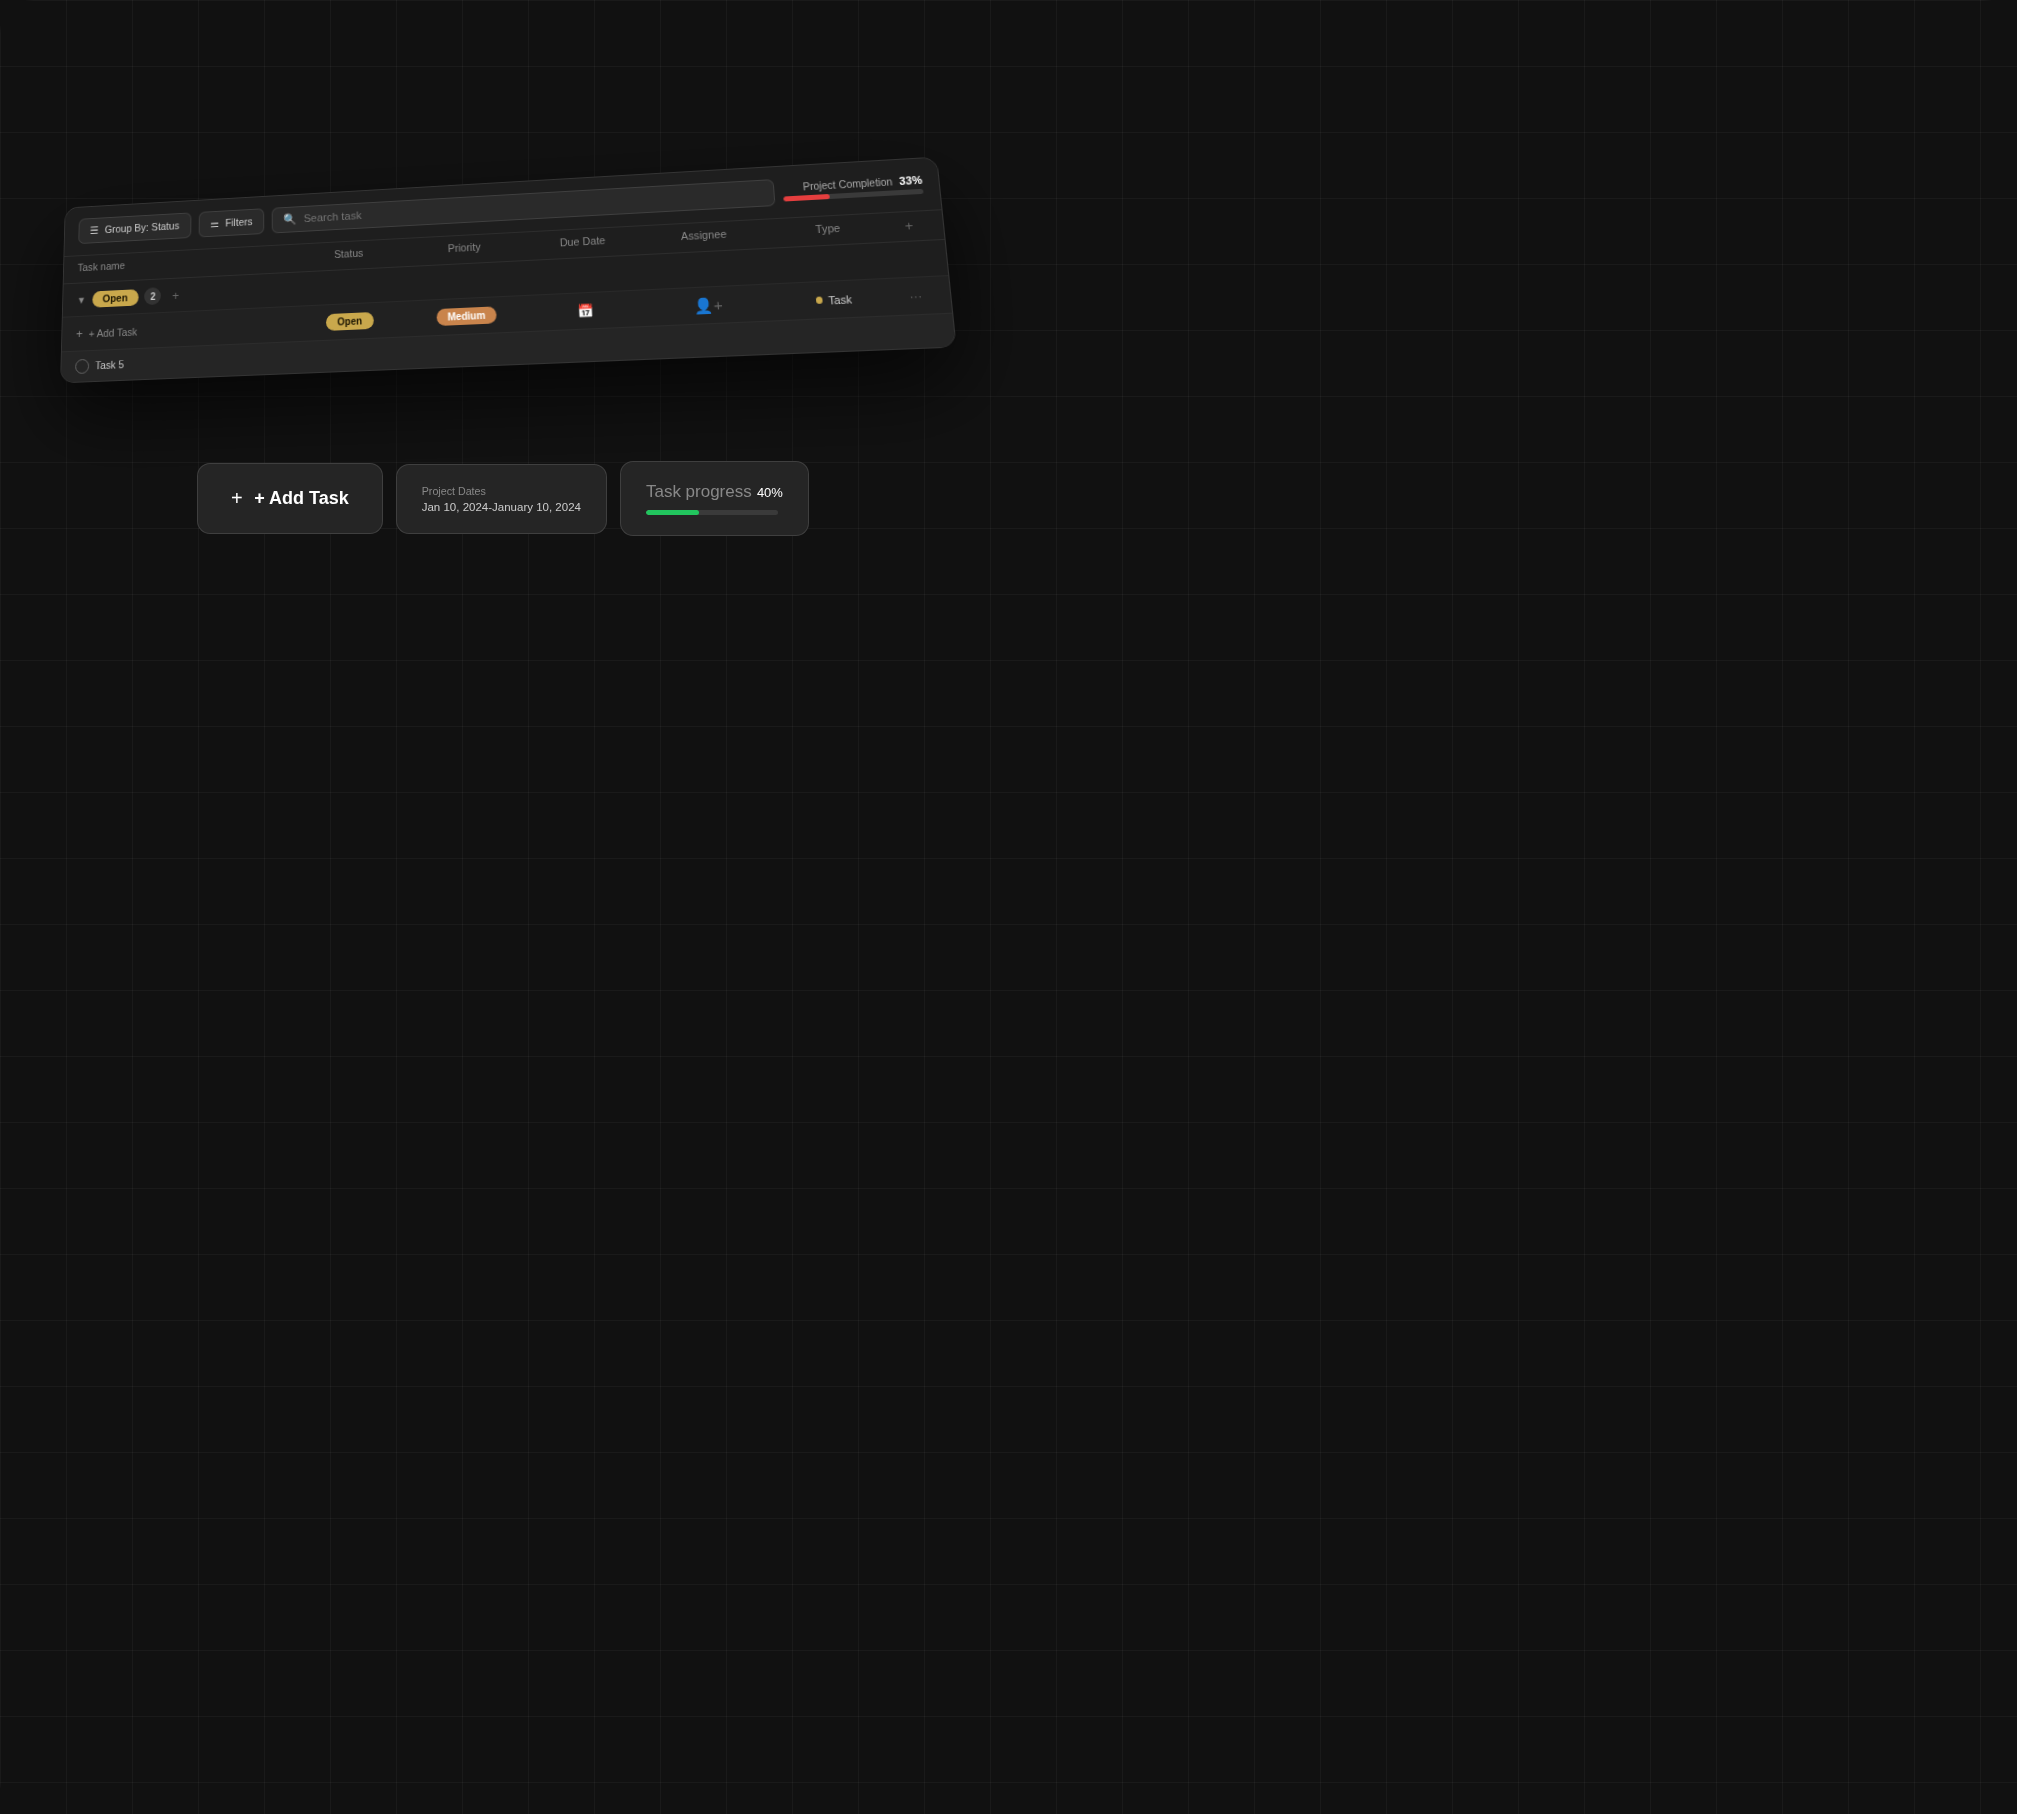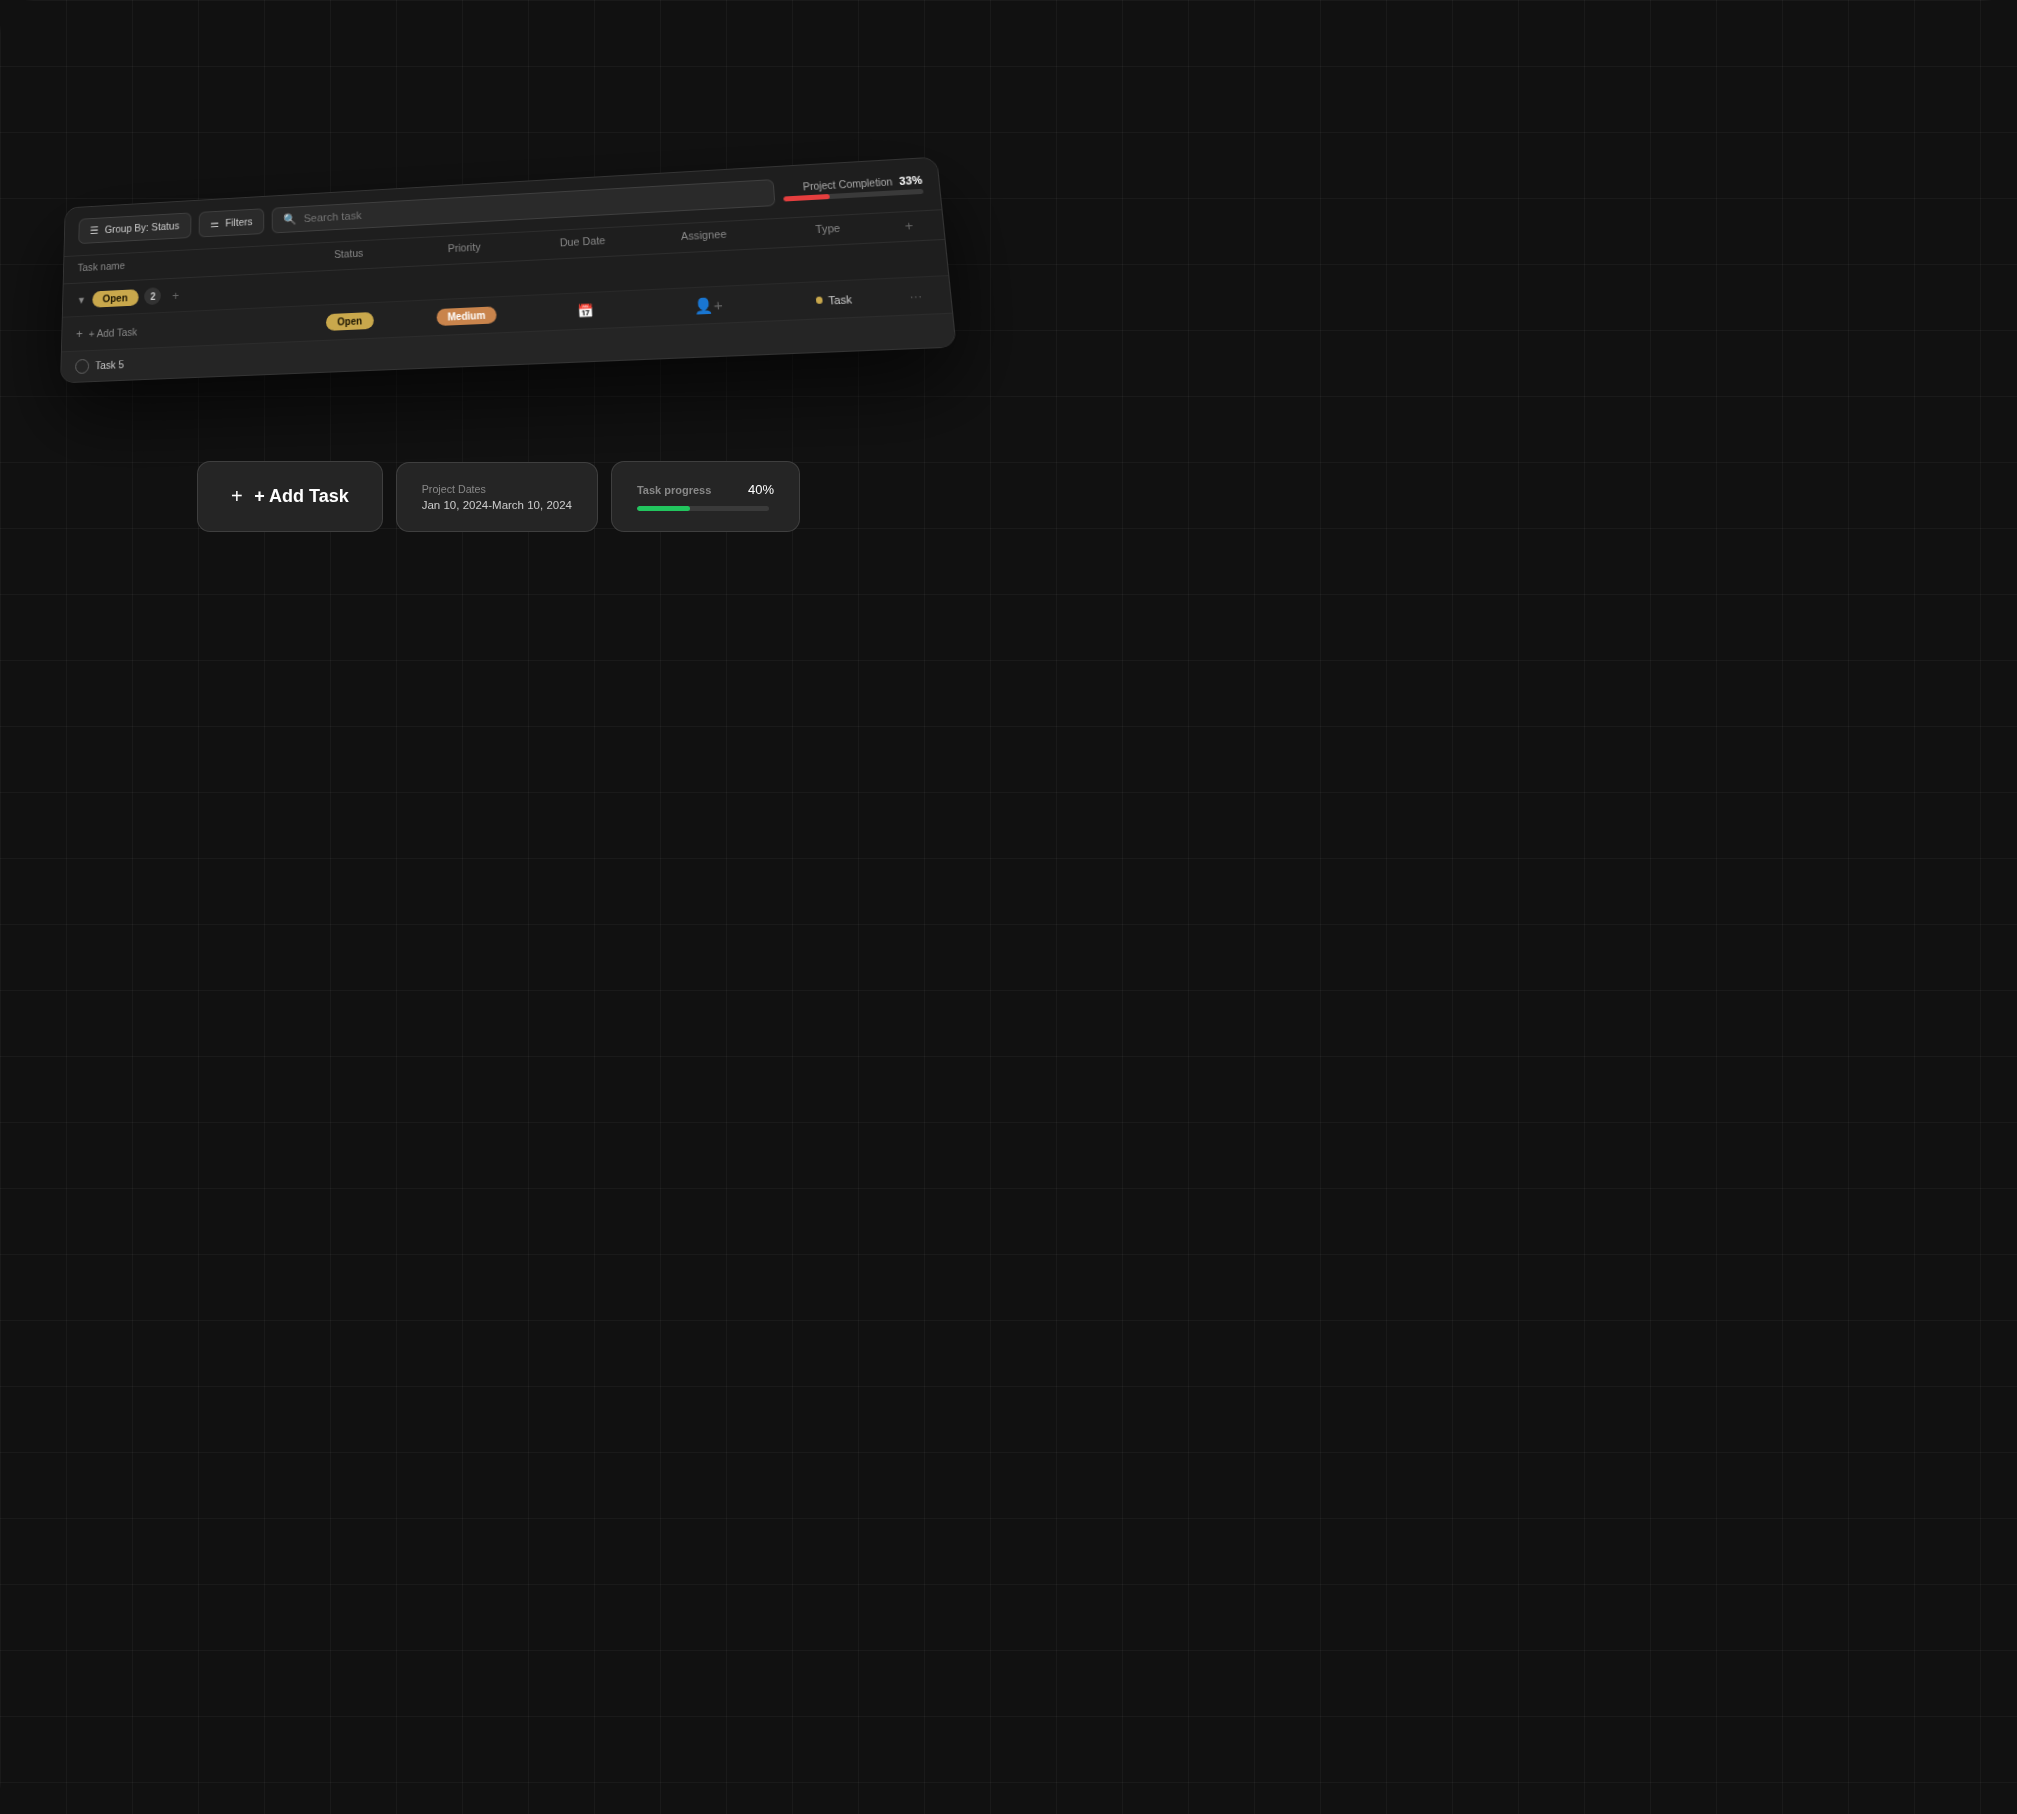"Task progress" .task-progress-label { font-size: 11px -> 17px; font-weight: bold -> none }
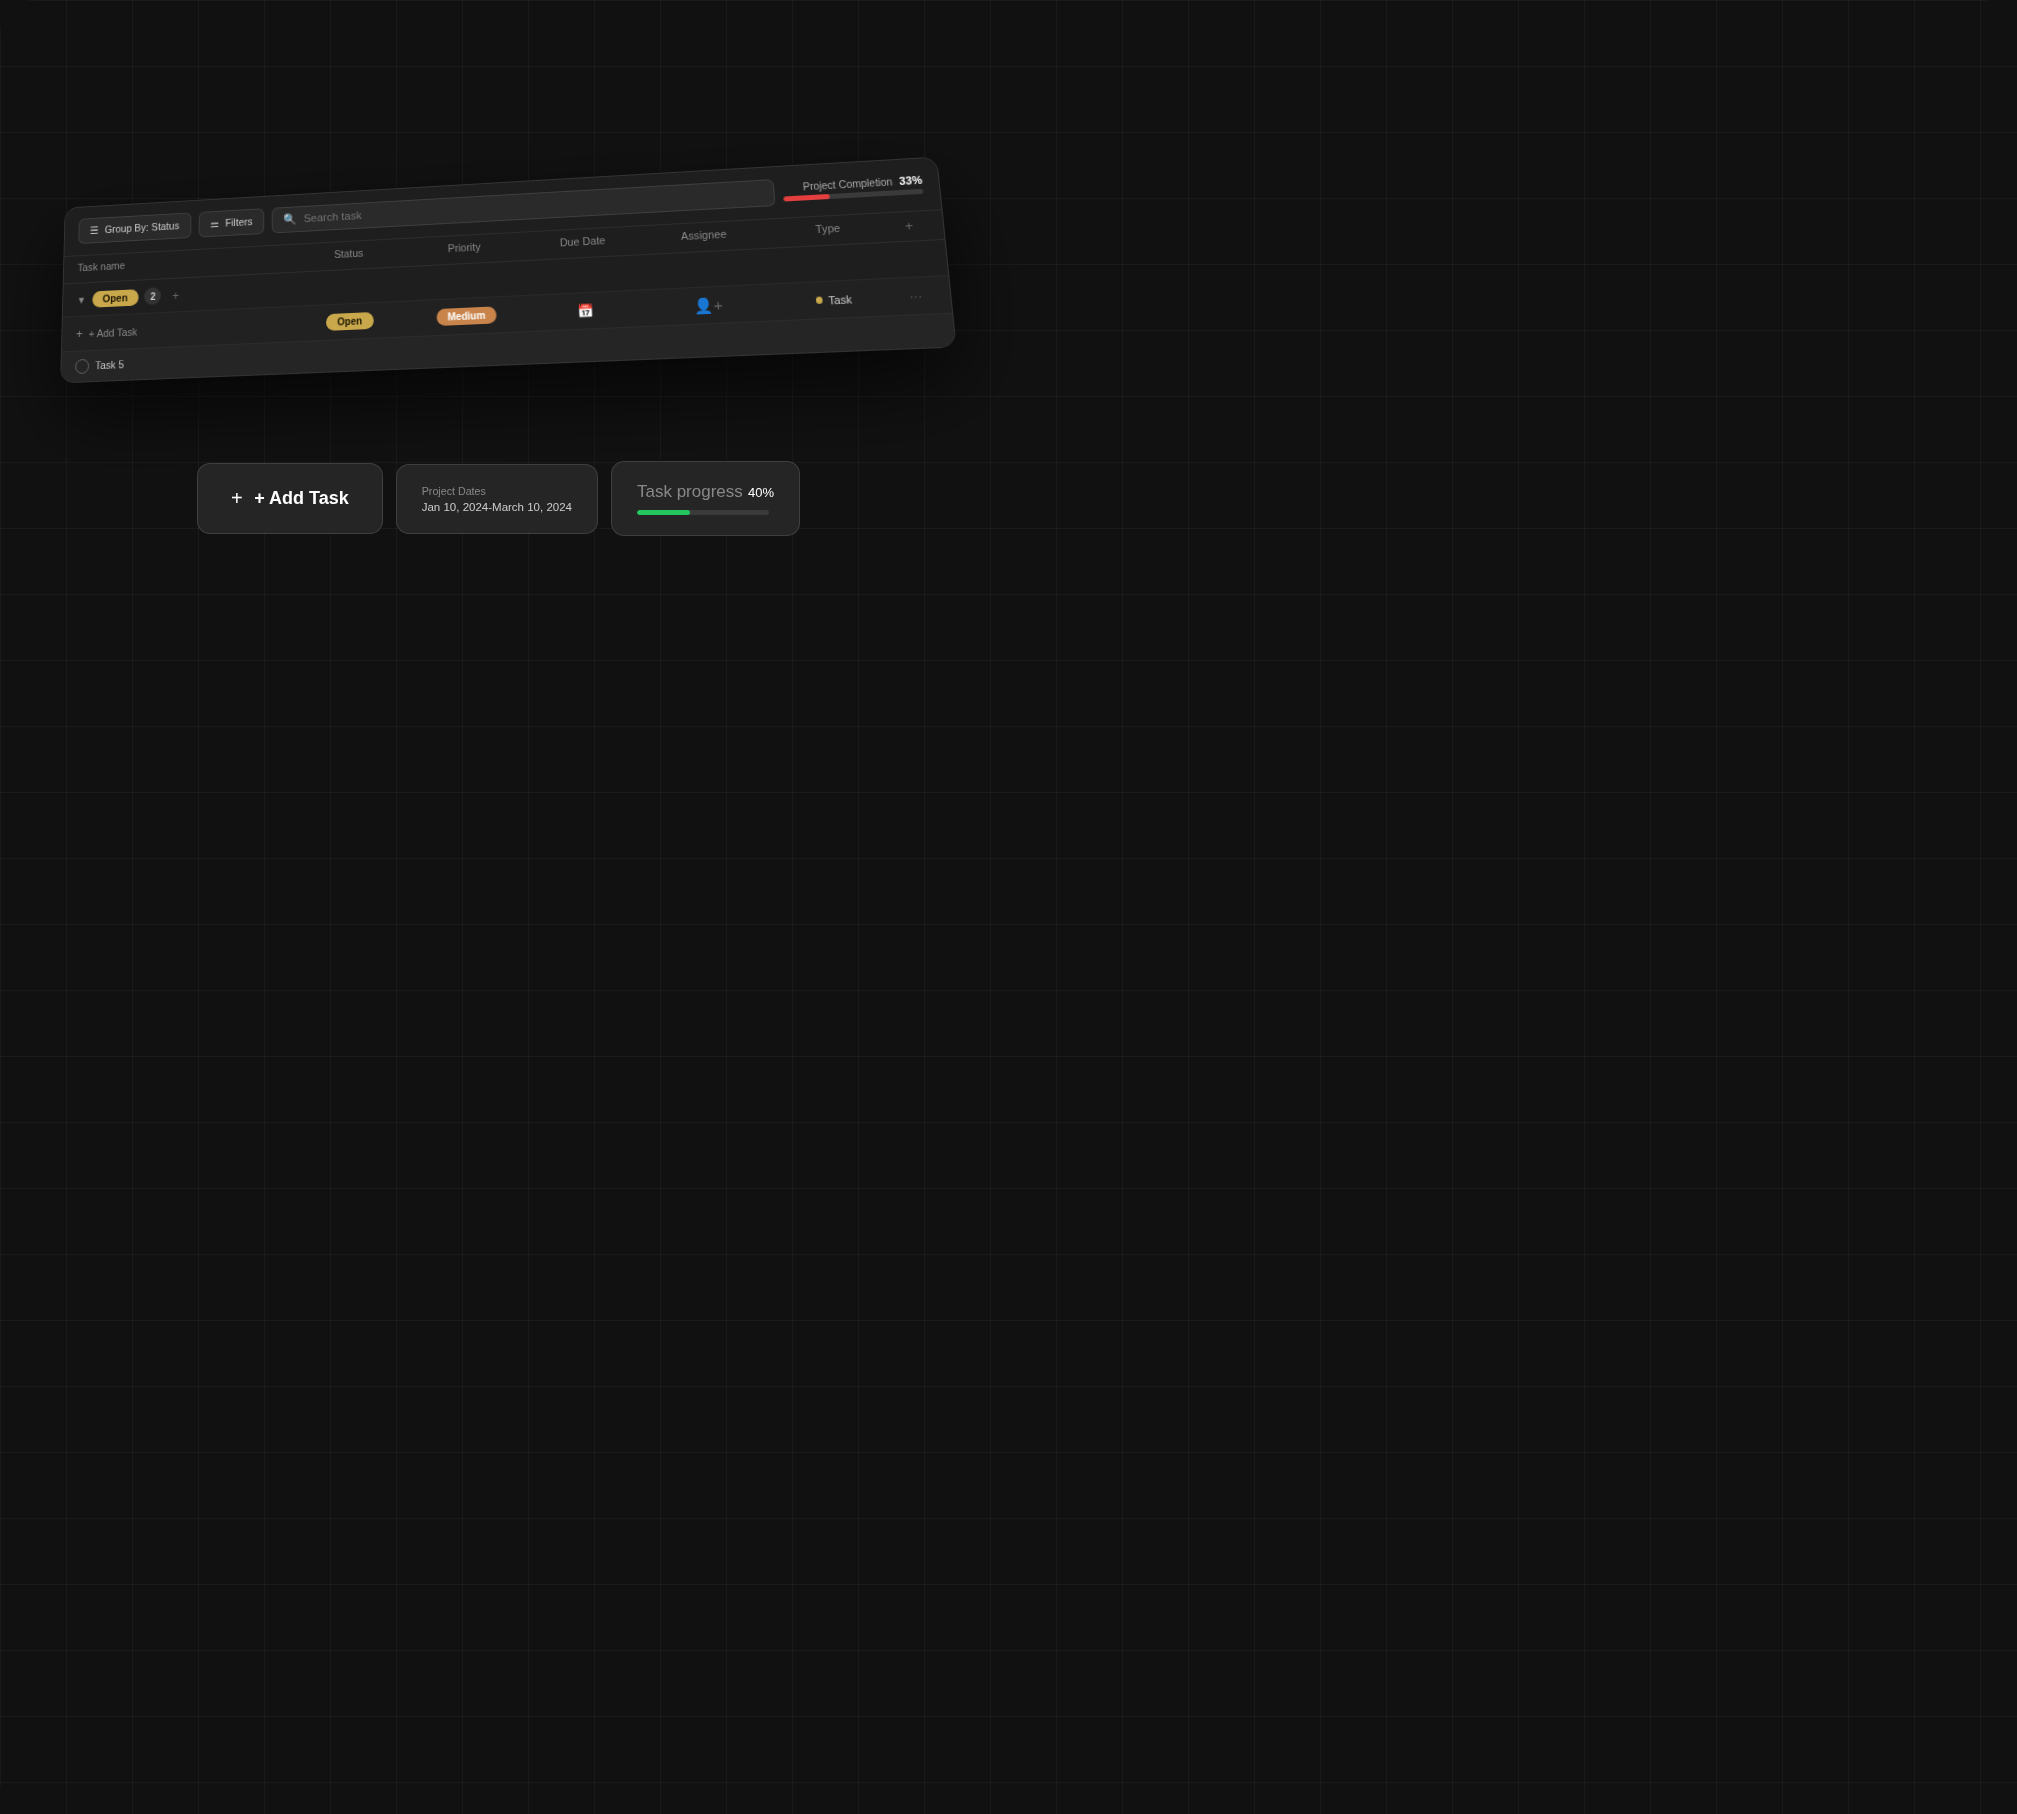"Jan 10, 2024-March 10, 2024" div.project-dates-value { text: 2024-March -> 2024-January }
